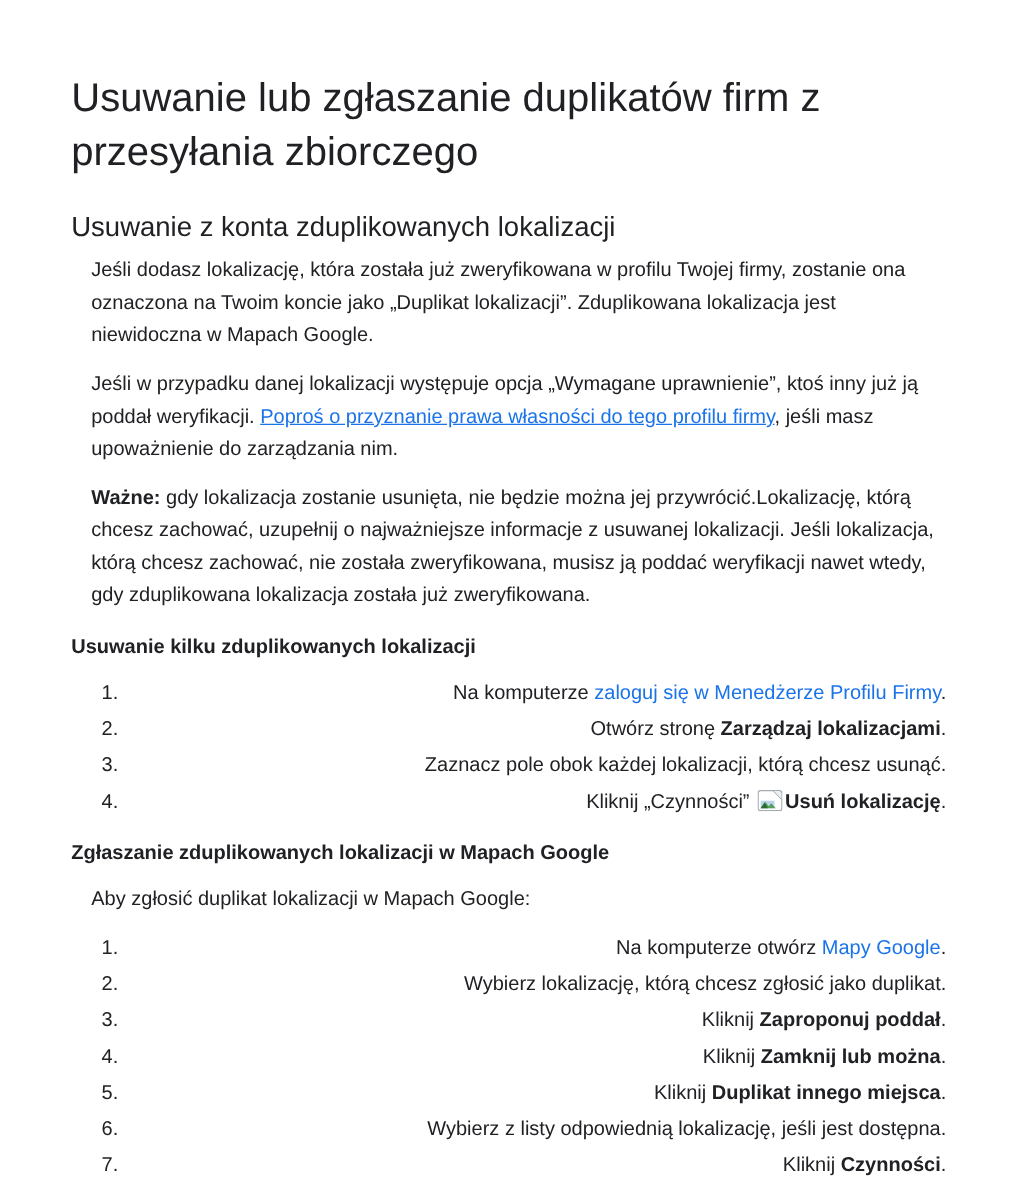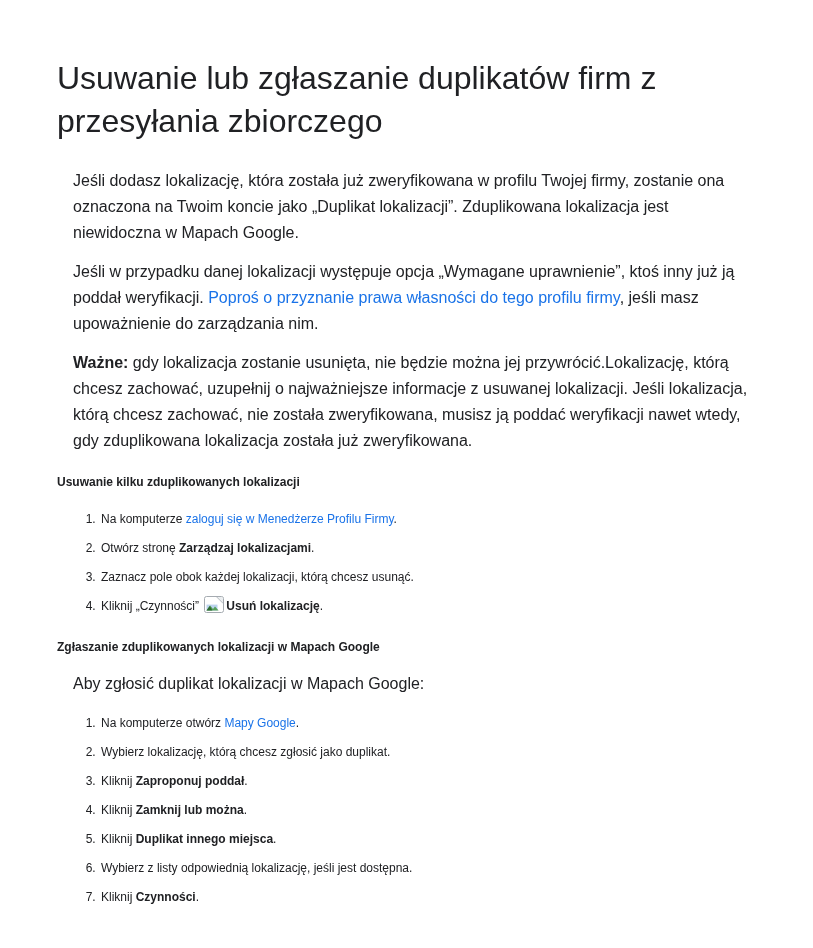"Usuwanie z konta zduplikowanych" h2 { html: none -> <h2>Usuwanie z konta zduplikowanych lokalizacji</h2> }
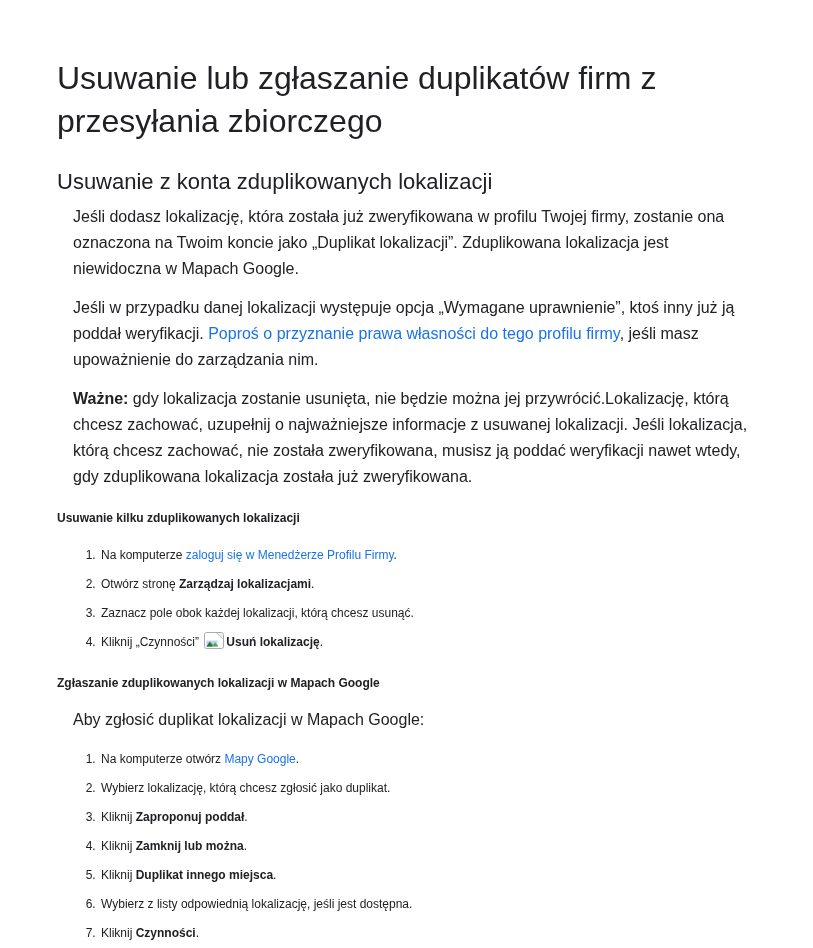"Poproś o przyznanie prawa własności" a.link.underlined { text-decoration: none -> underline }
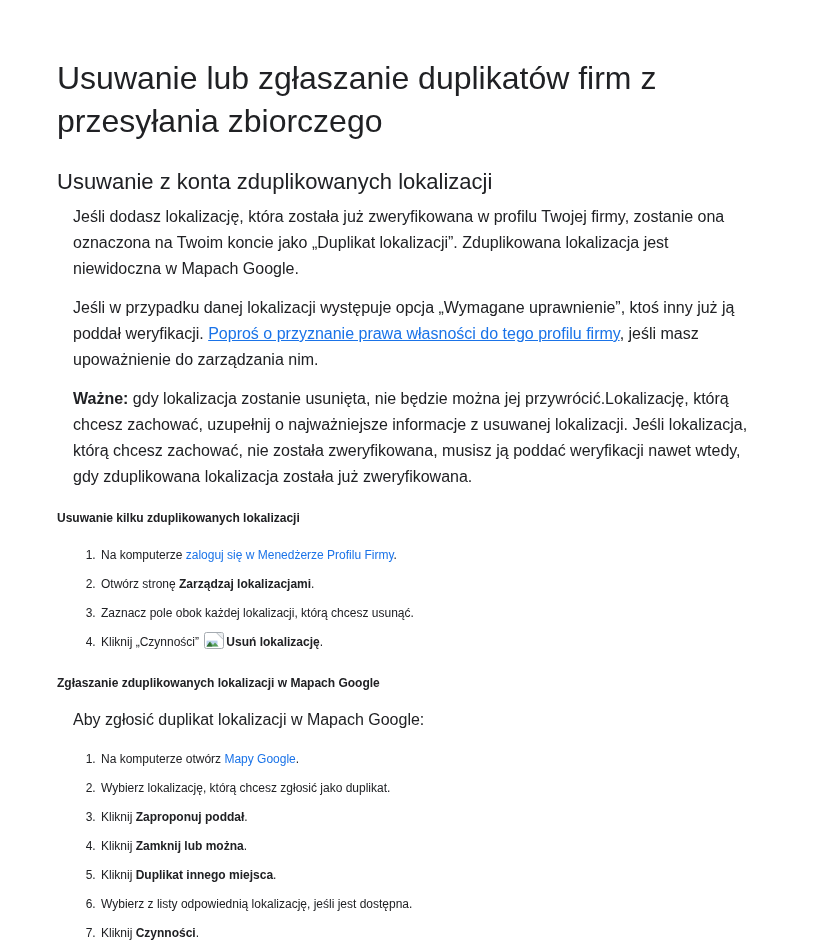"Usuwanie kilku zduplikowanych" h3 { font-size: 12px -> 16px }
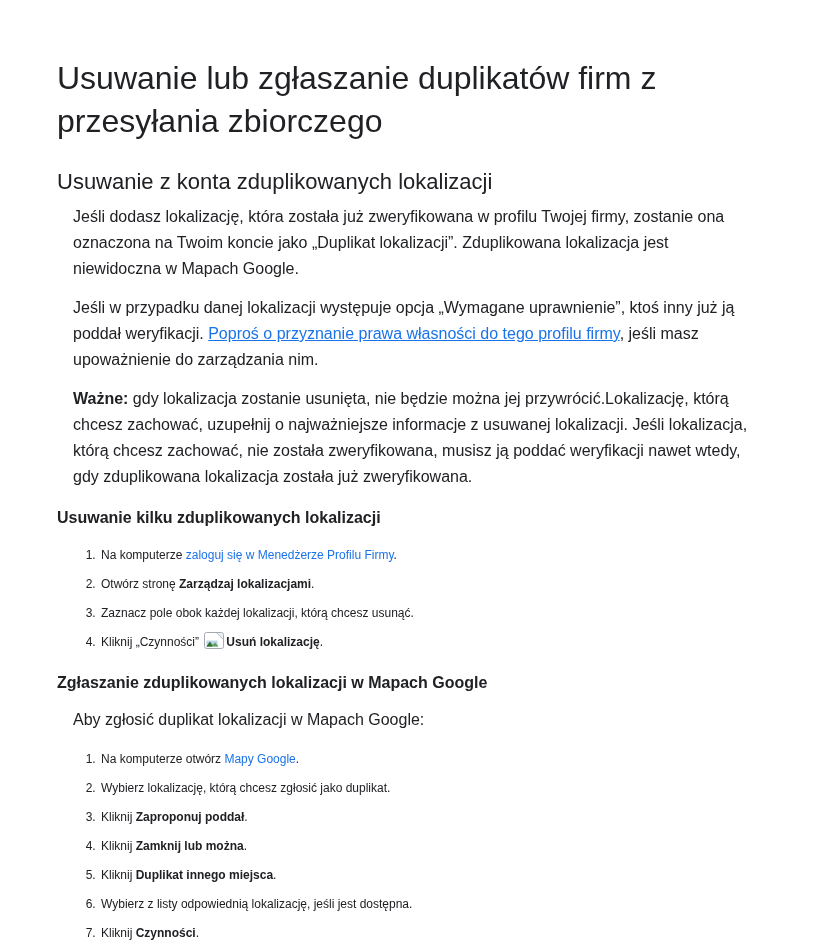"Na komputerze zaloguj się w" ol.steps { font-size: 12px -> 16px; text-align: none -> right }
